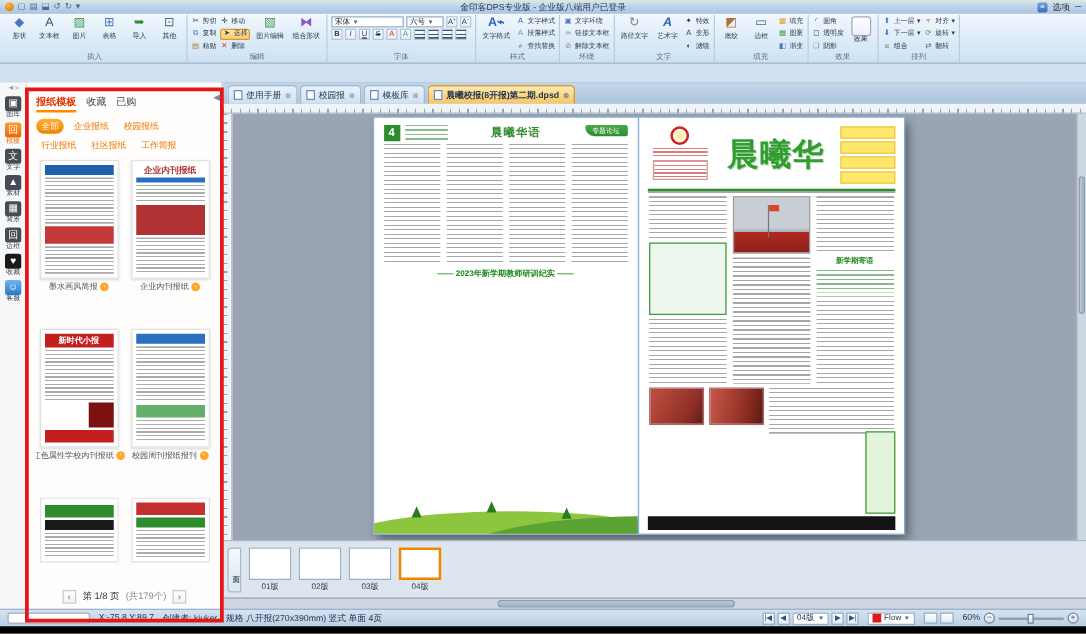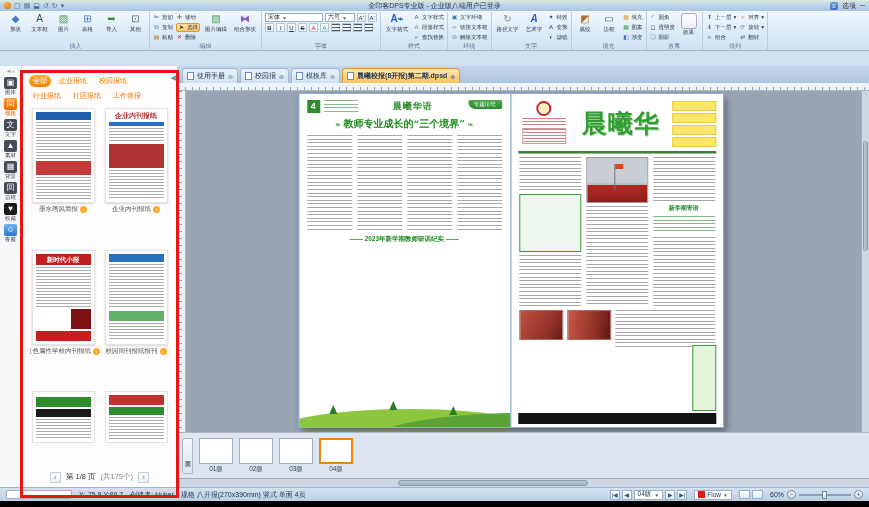"报纸模板" div.ptabs { html: none -> <div> <span>报纸模板</span> <span>收藏</span> <span>已购</span> </div> }
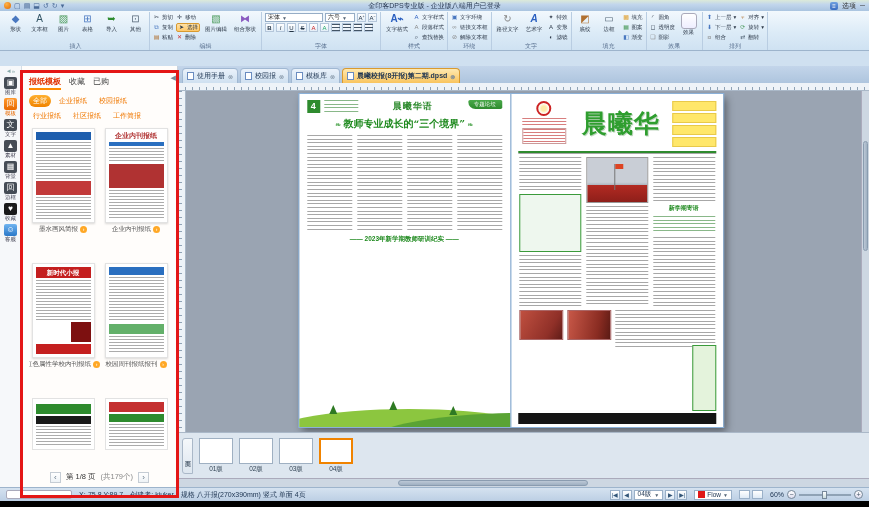"❧ 教师专业成长的“三个境界” ❧" div.lp-headline { html: <div><span>❧ </span><span>教师专业成长的“三个境界”</span><span> ❧</span></div> -> none }
